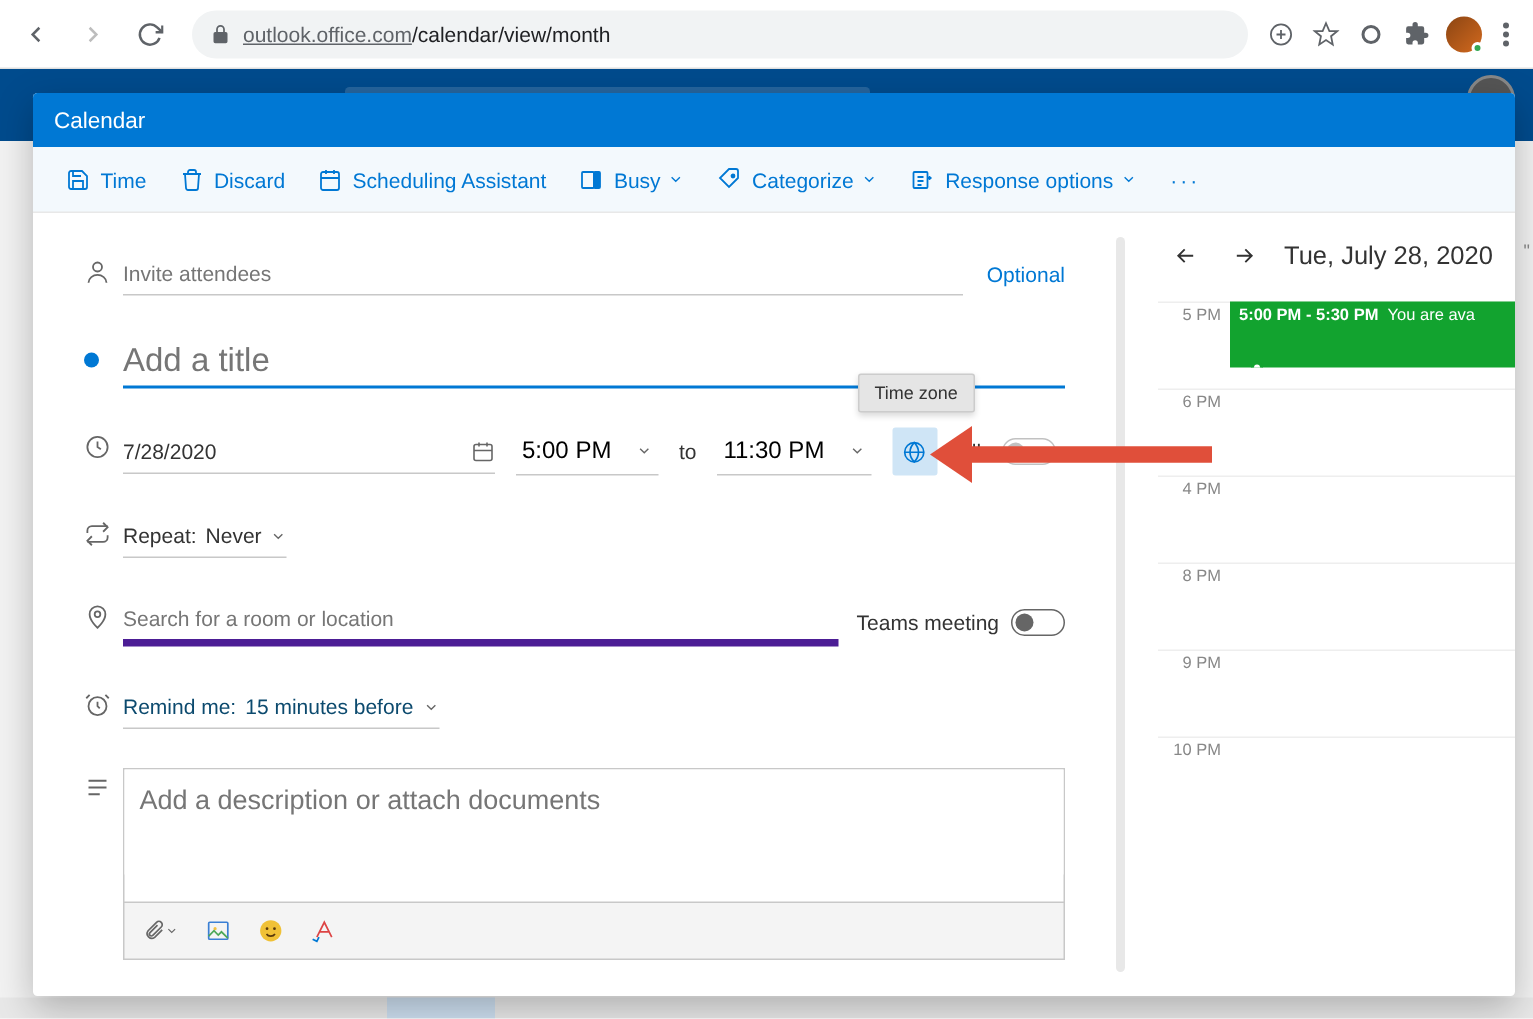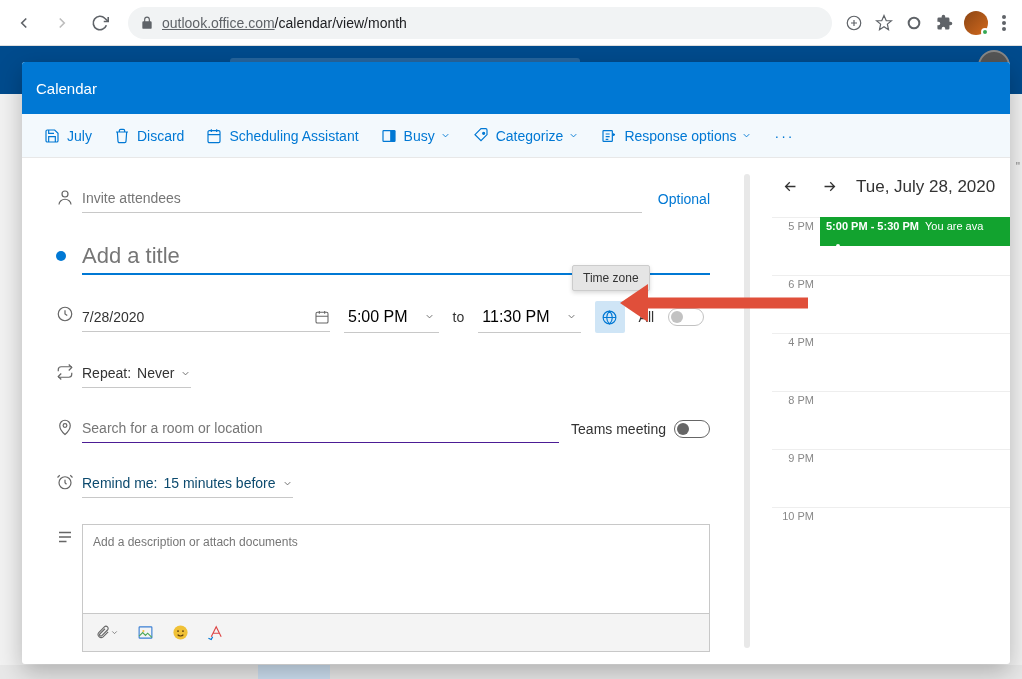"Calendar" .modal-header { height: 52px -> 36px }
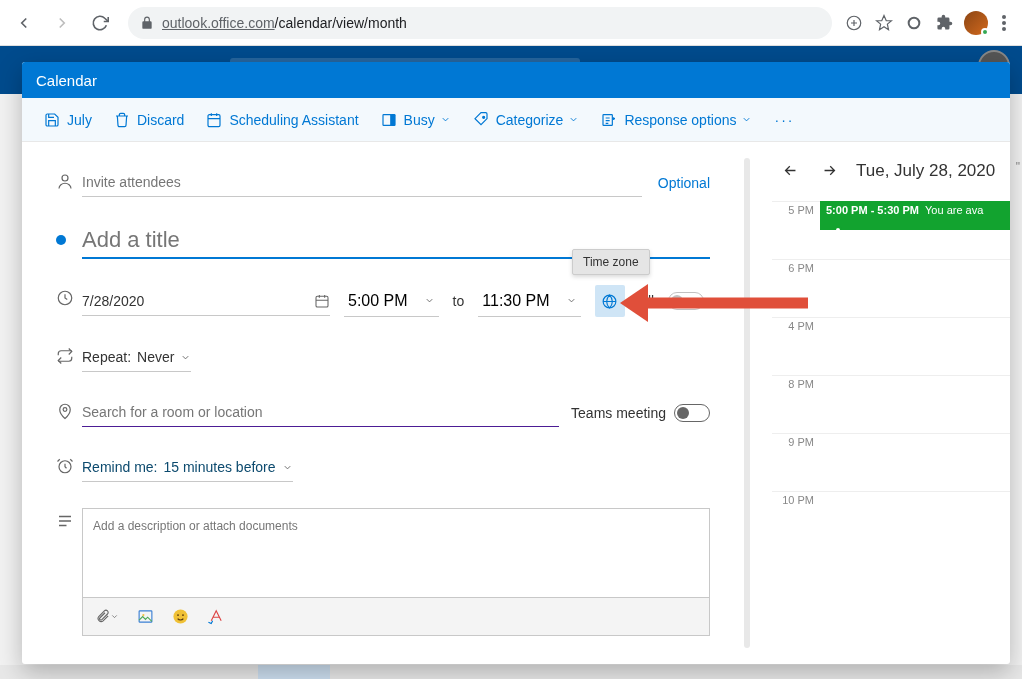"July" span { text: July -> Time }
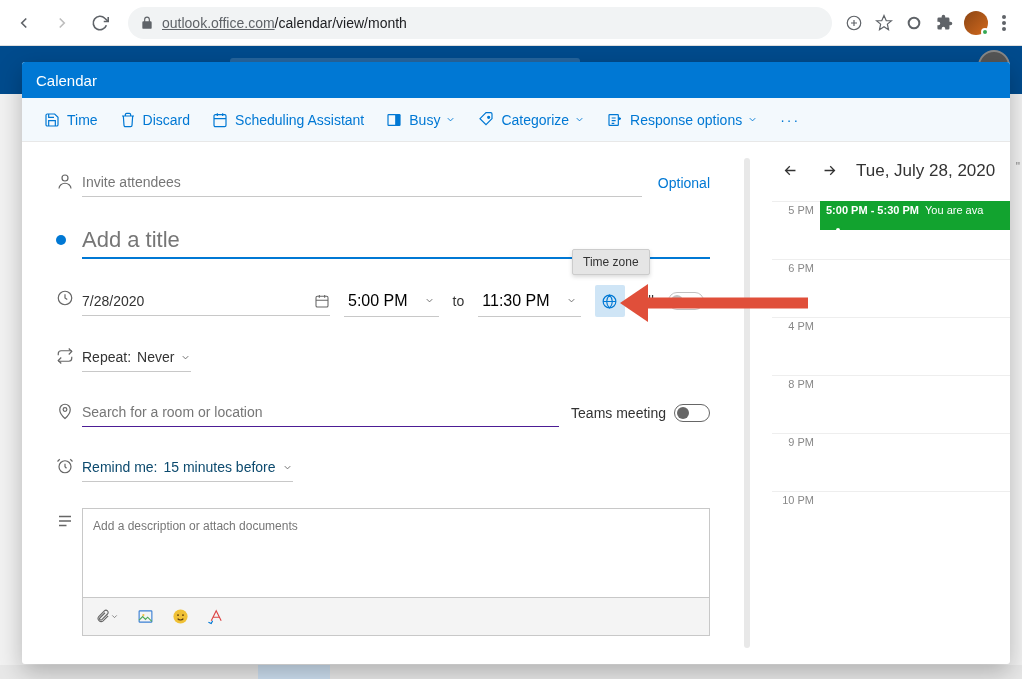"5:00 PM - 5:30 PM" div.event-block { height: 29px -> 44px }
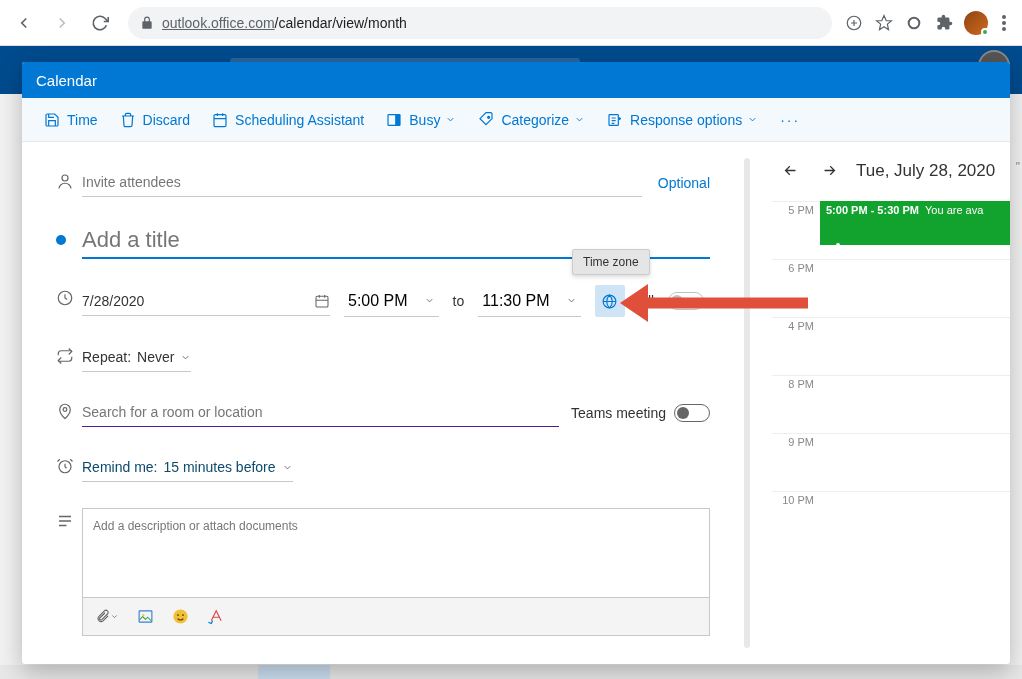"Search for a room or" .location-input { border-bottom: 1px solid #4c1d95 -> 5px solid #4c1d95 }
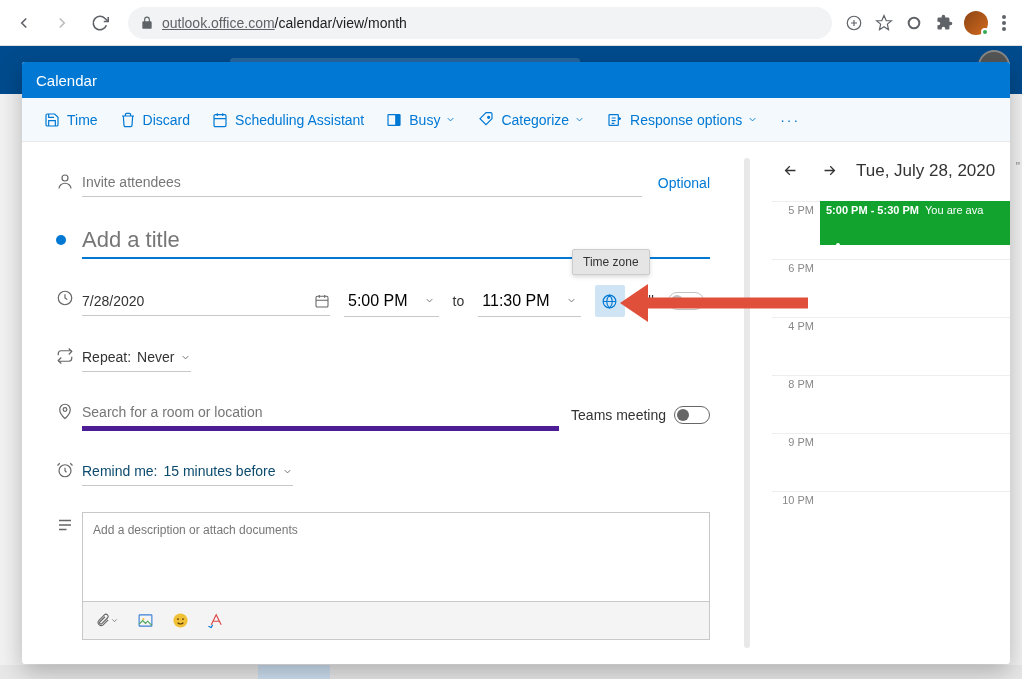"Add a description or attach" .desc-input { font-size: 12px -> 18px }
